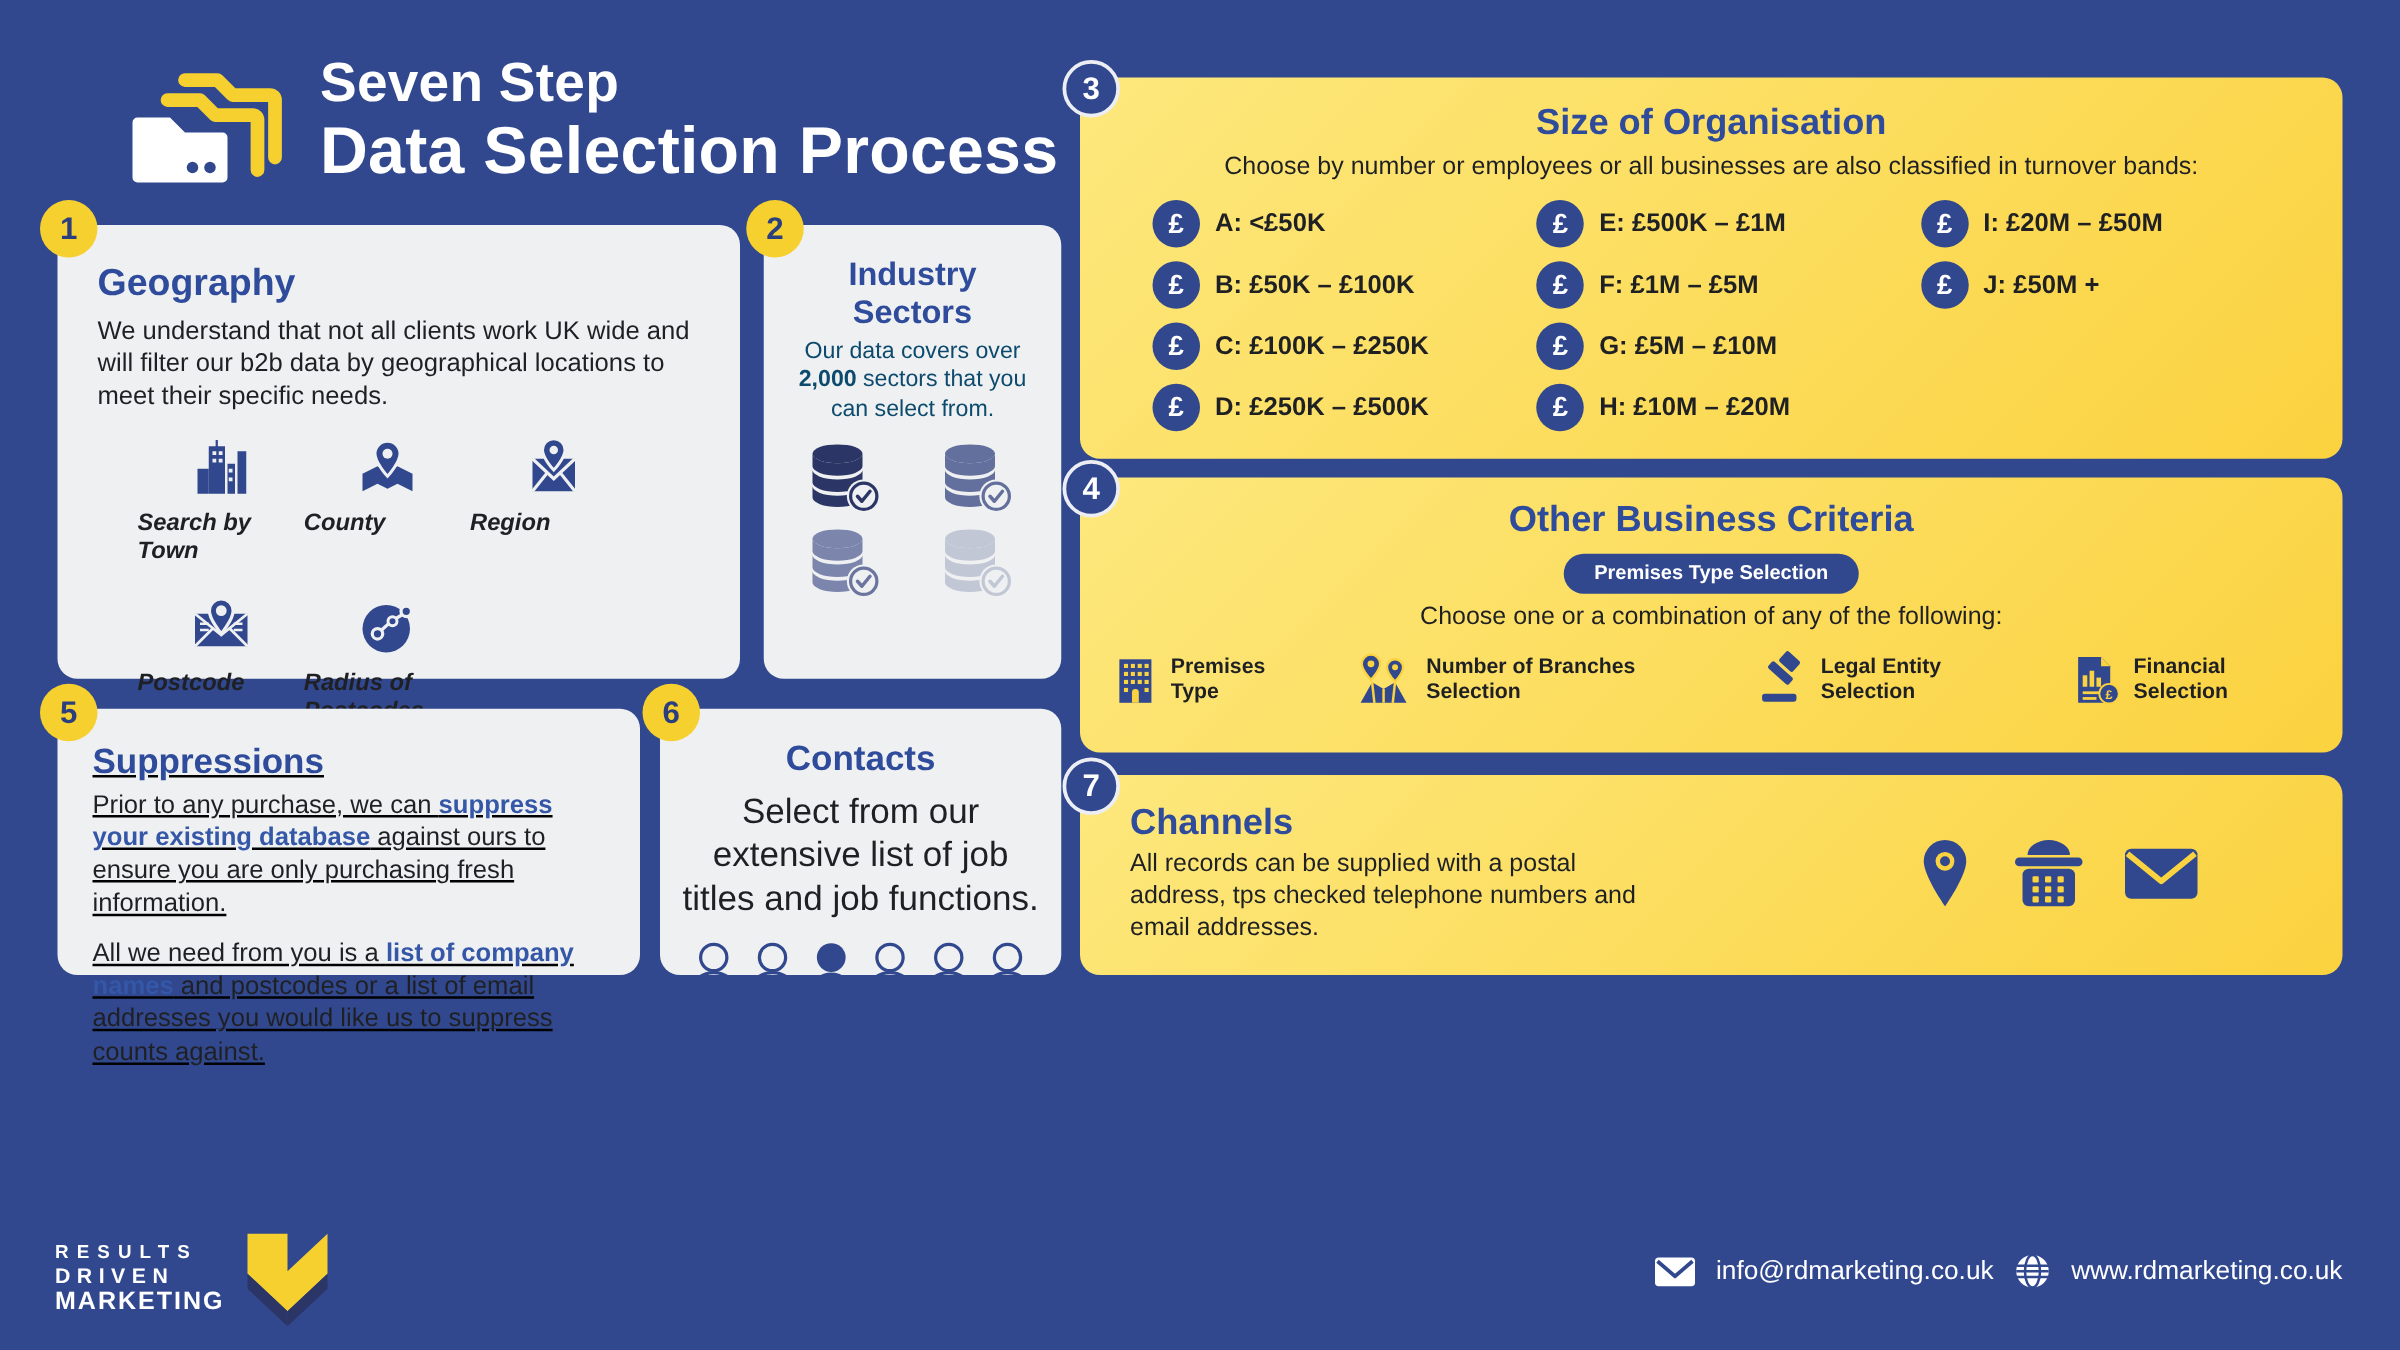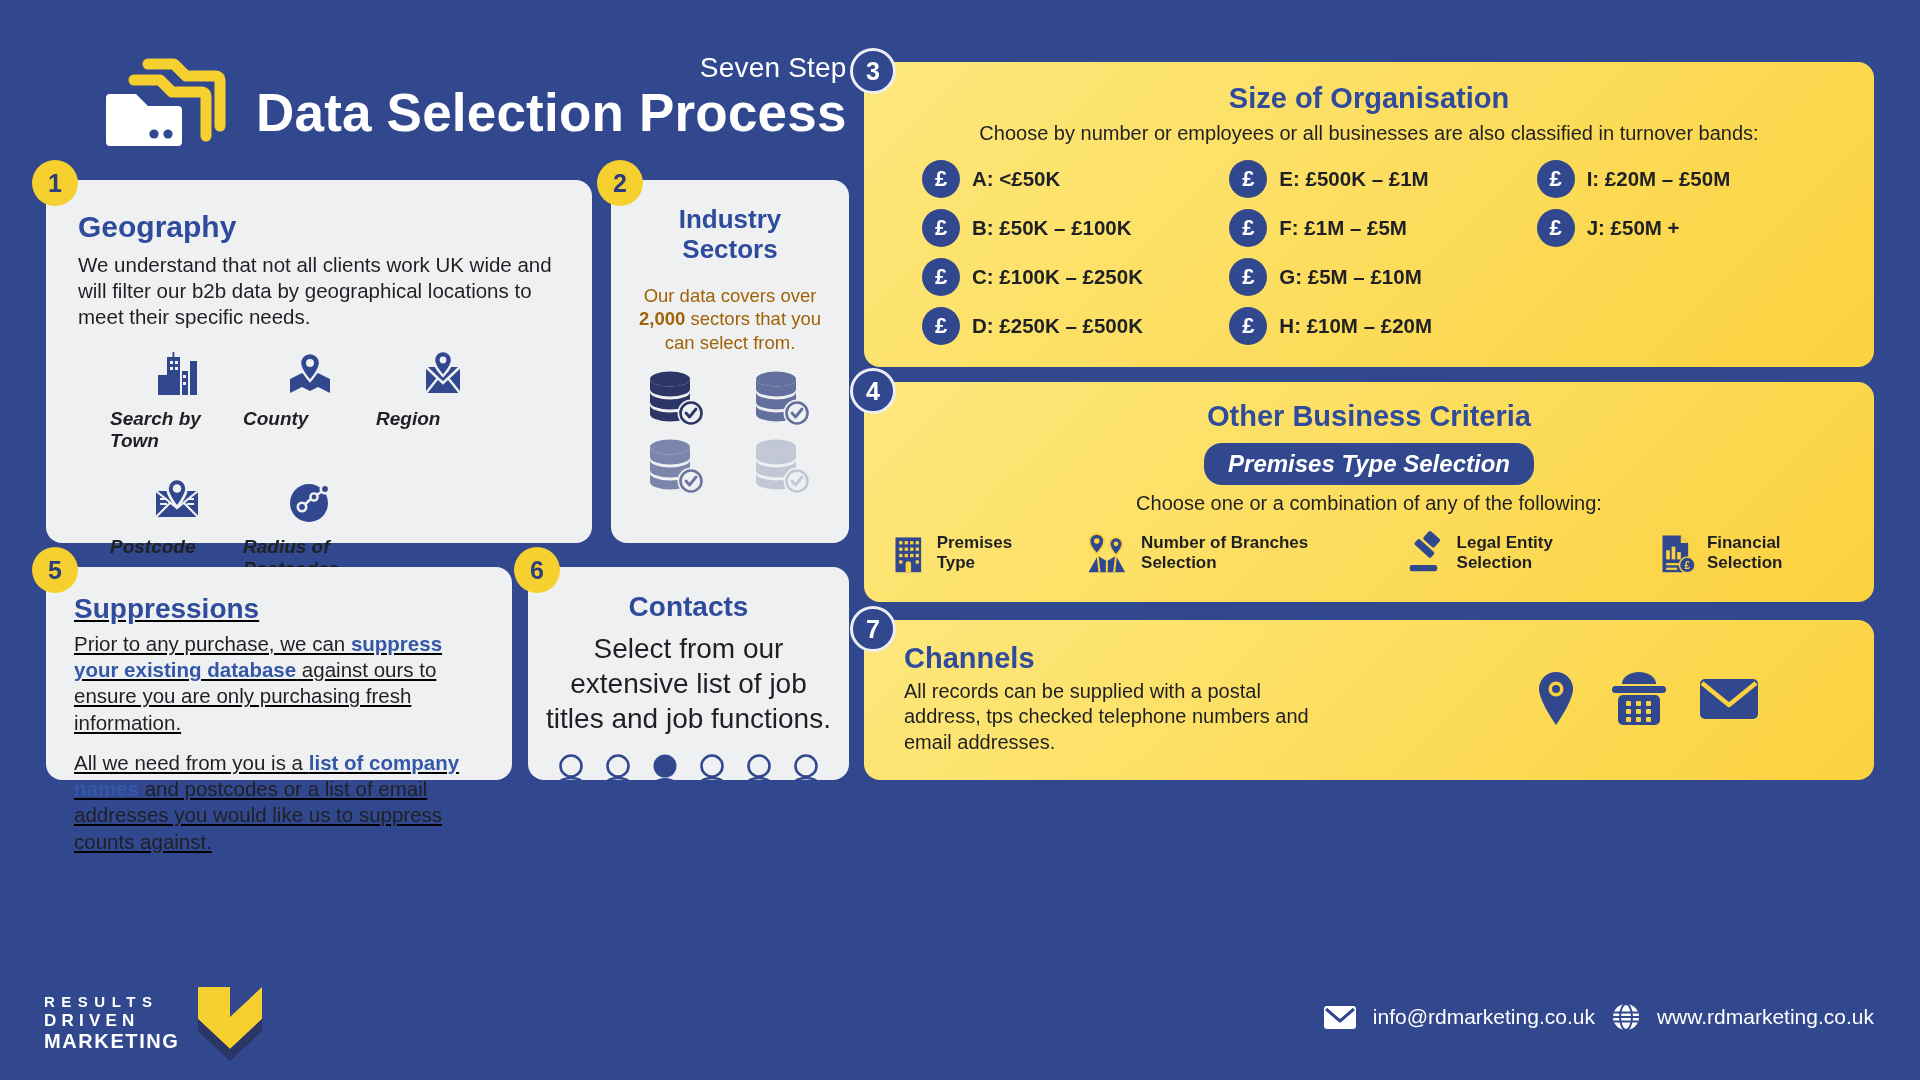"Seven Step" .title-line1 { font-size: 28px -> 44px; font-weight: 400 -> 700; text-align: right -> none }
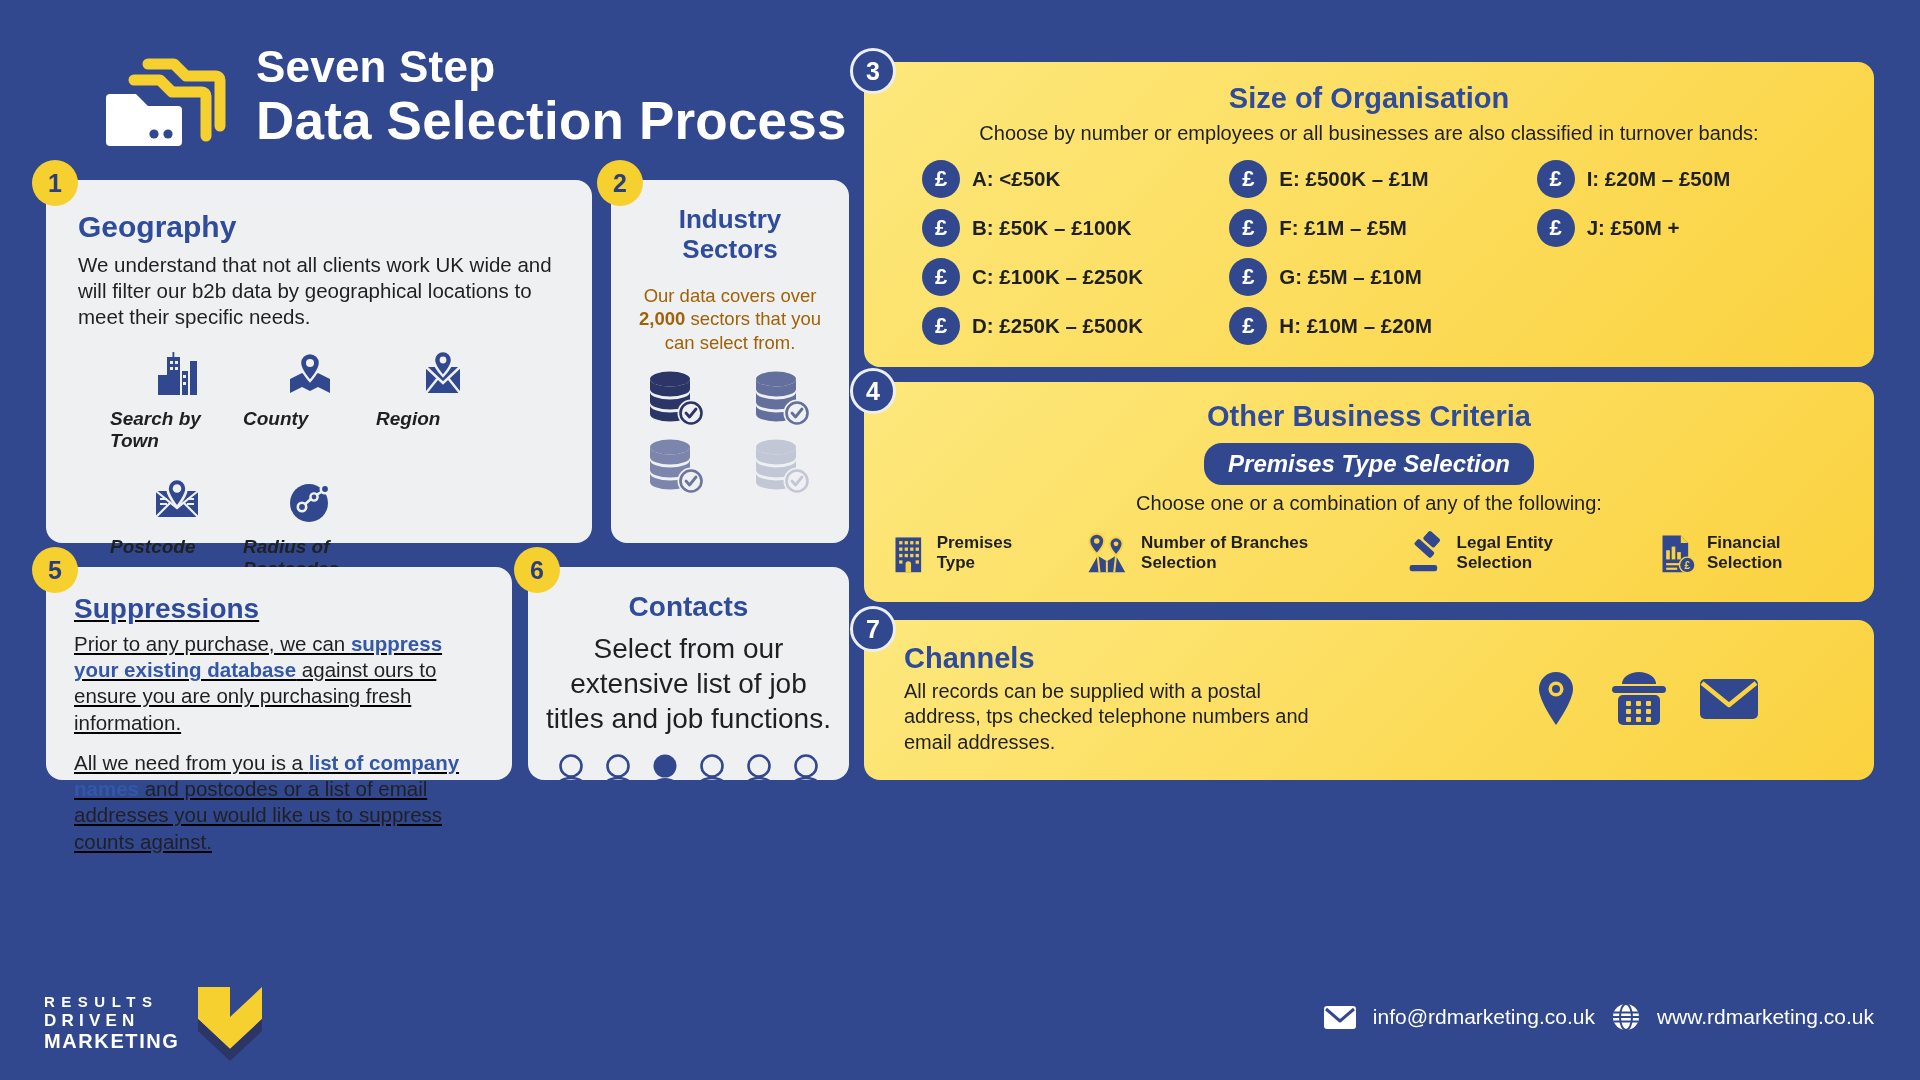"Our data covers over 2,000" .sectors-text { color: #a16207 -> #0c4a6e; margin-top: 20px -> 4px }
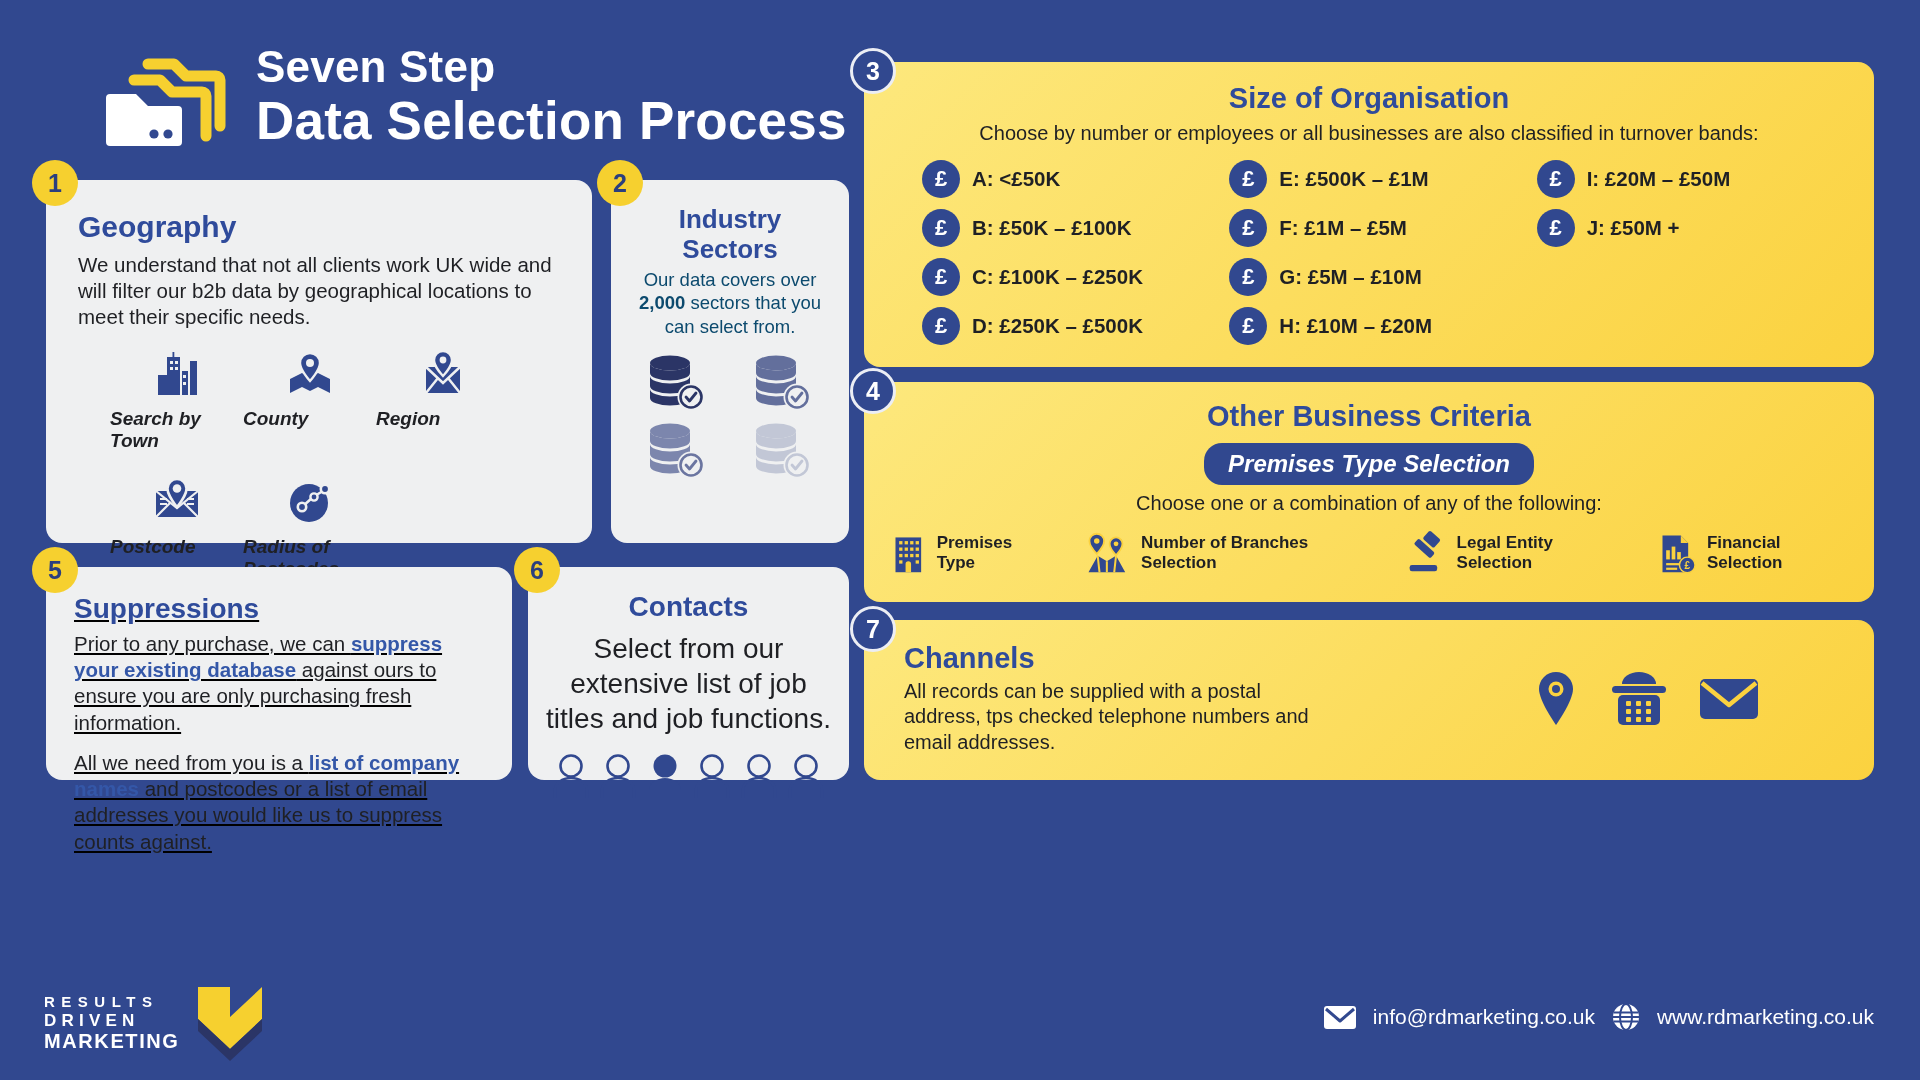"Premises Type Selection" .pill { font-size: 24px -> 16px; font-style: italic -> none }
